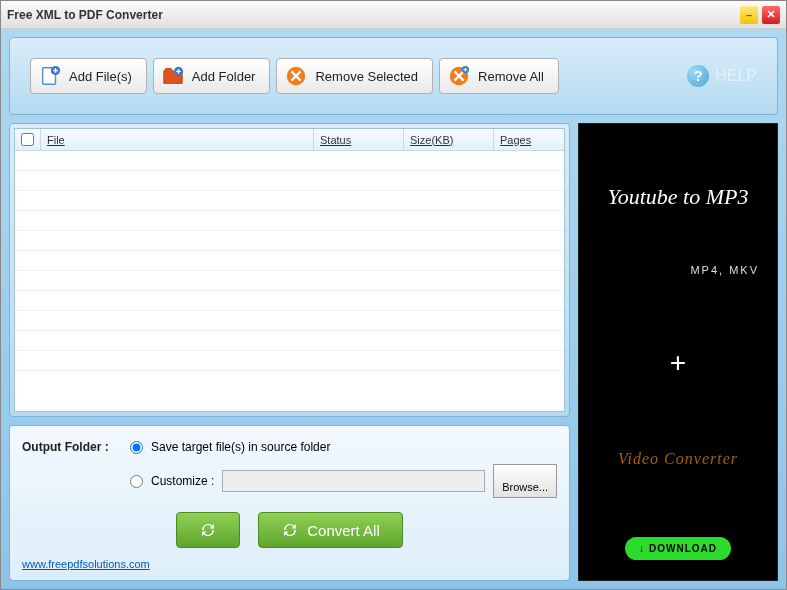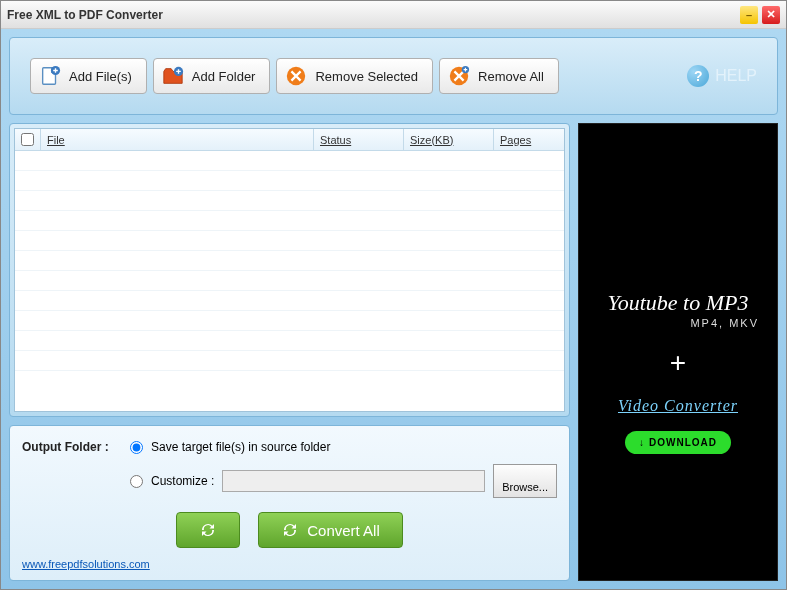"Youtube to MP3" .ad-panel { justify-content: center -> space-between }
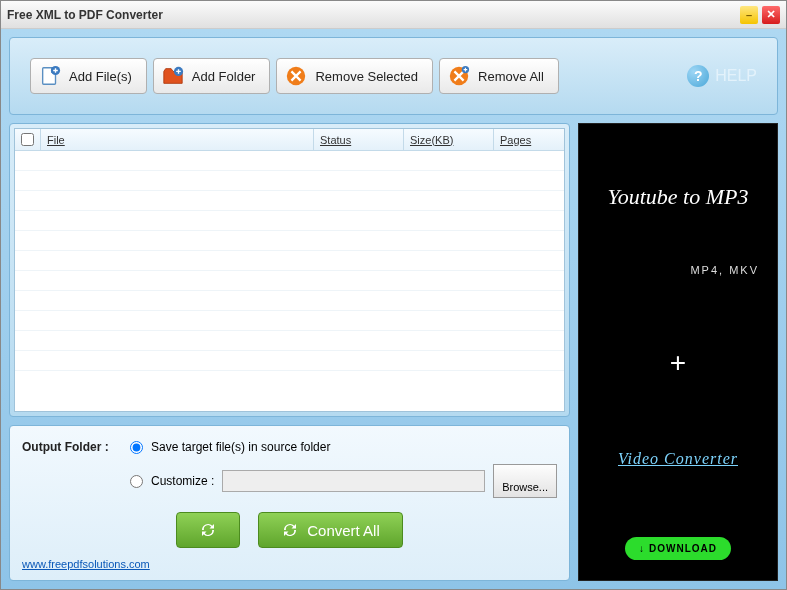"Video Converter" .ad-vc { color: #7dd3fc -> #a16207; text-decoration: underline -> none }
